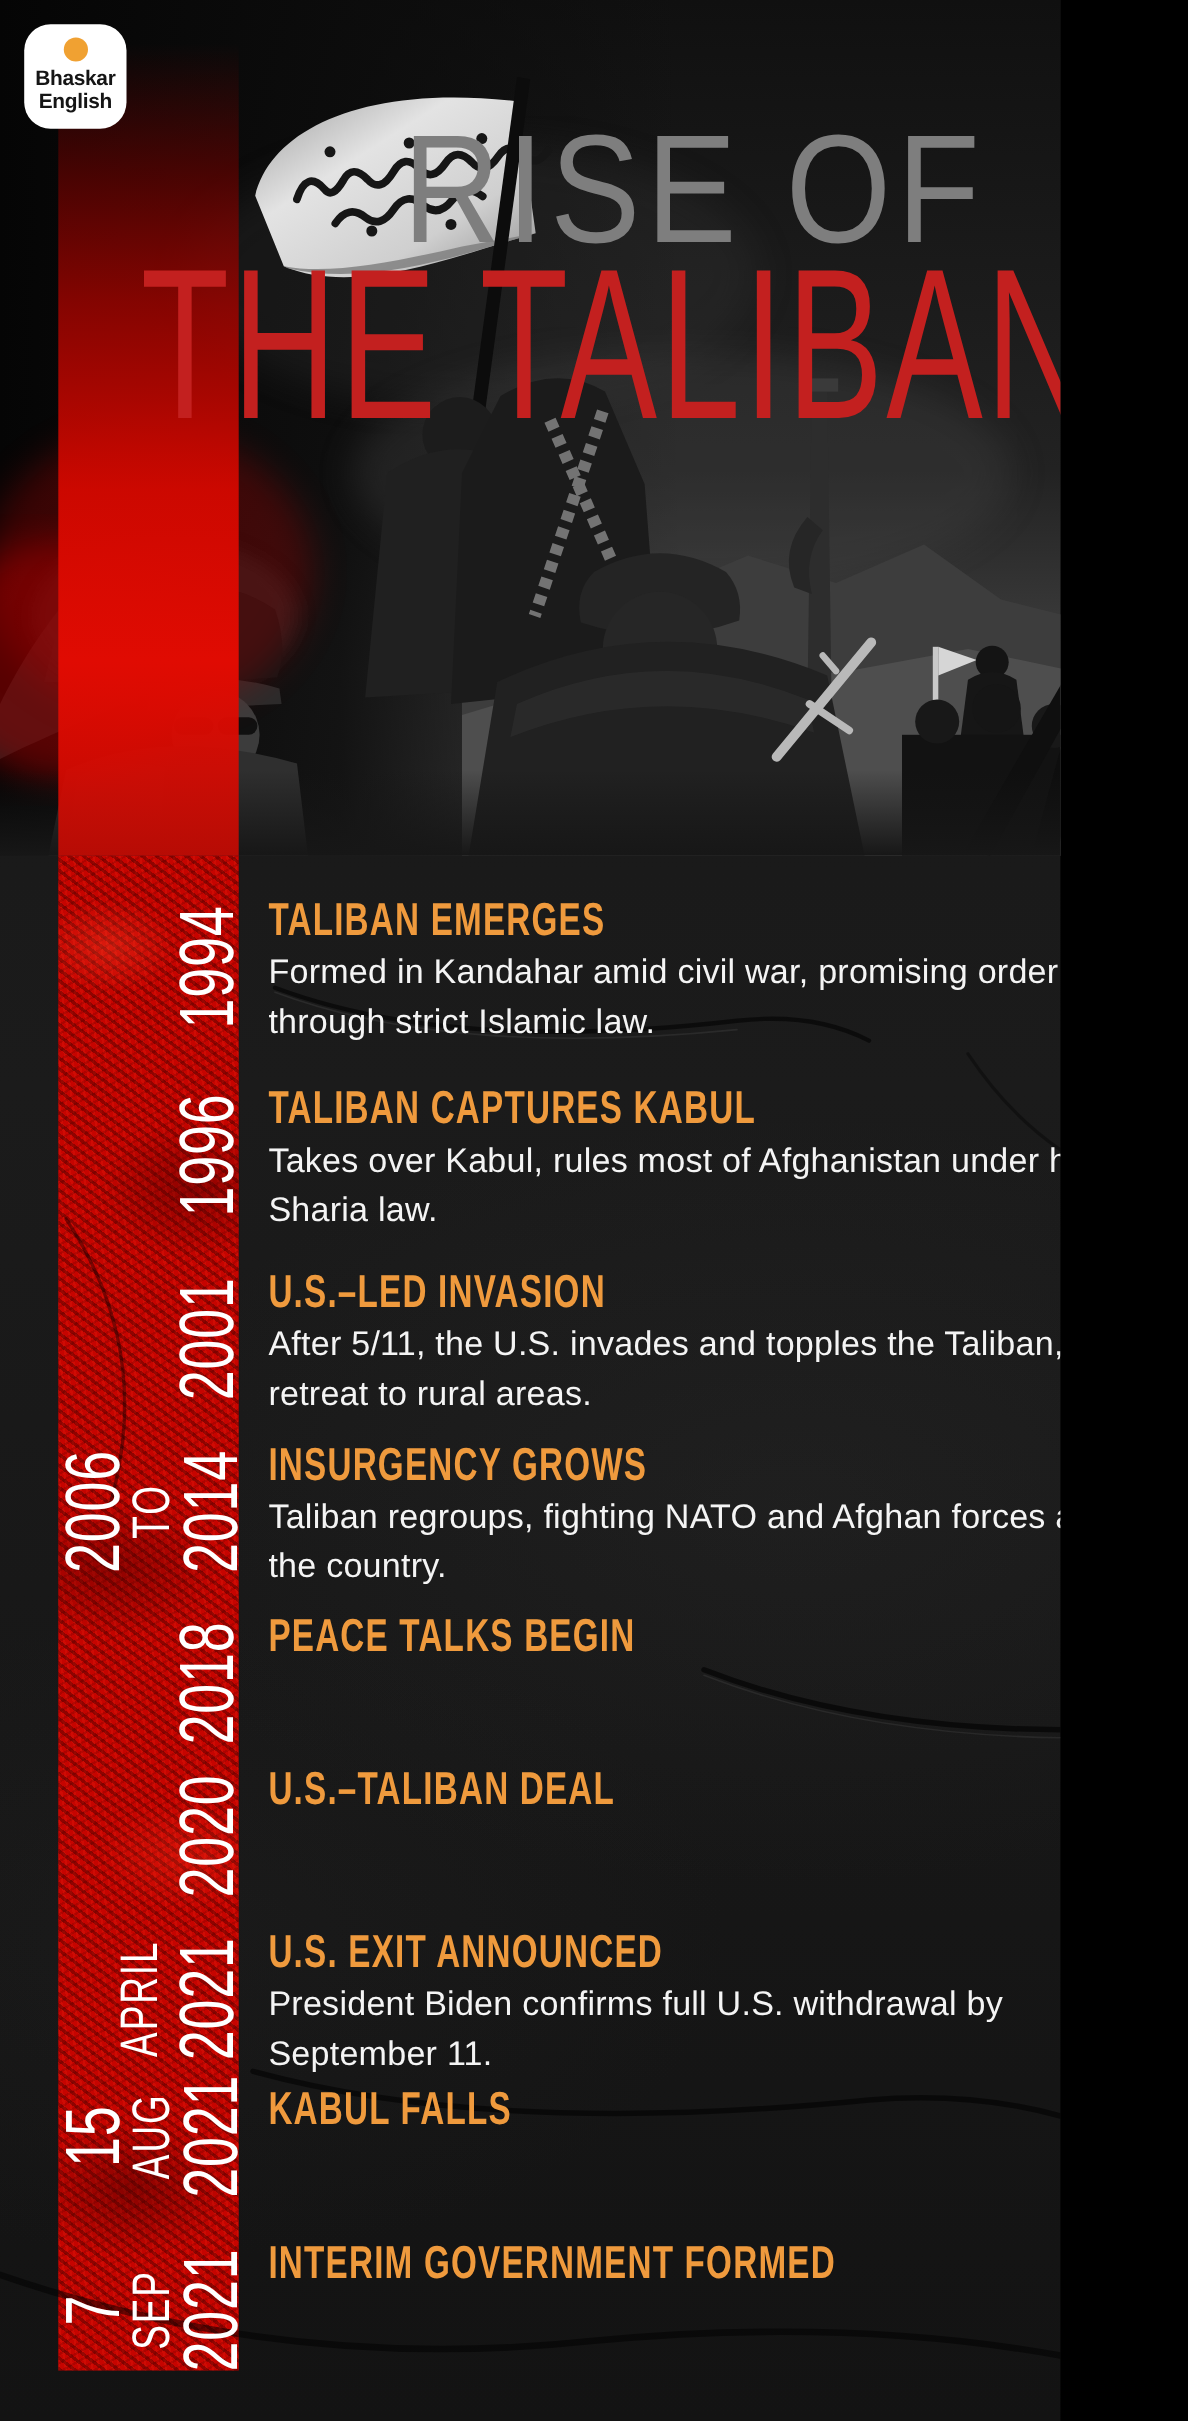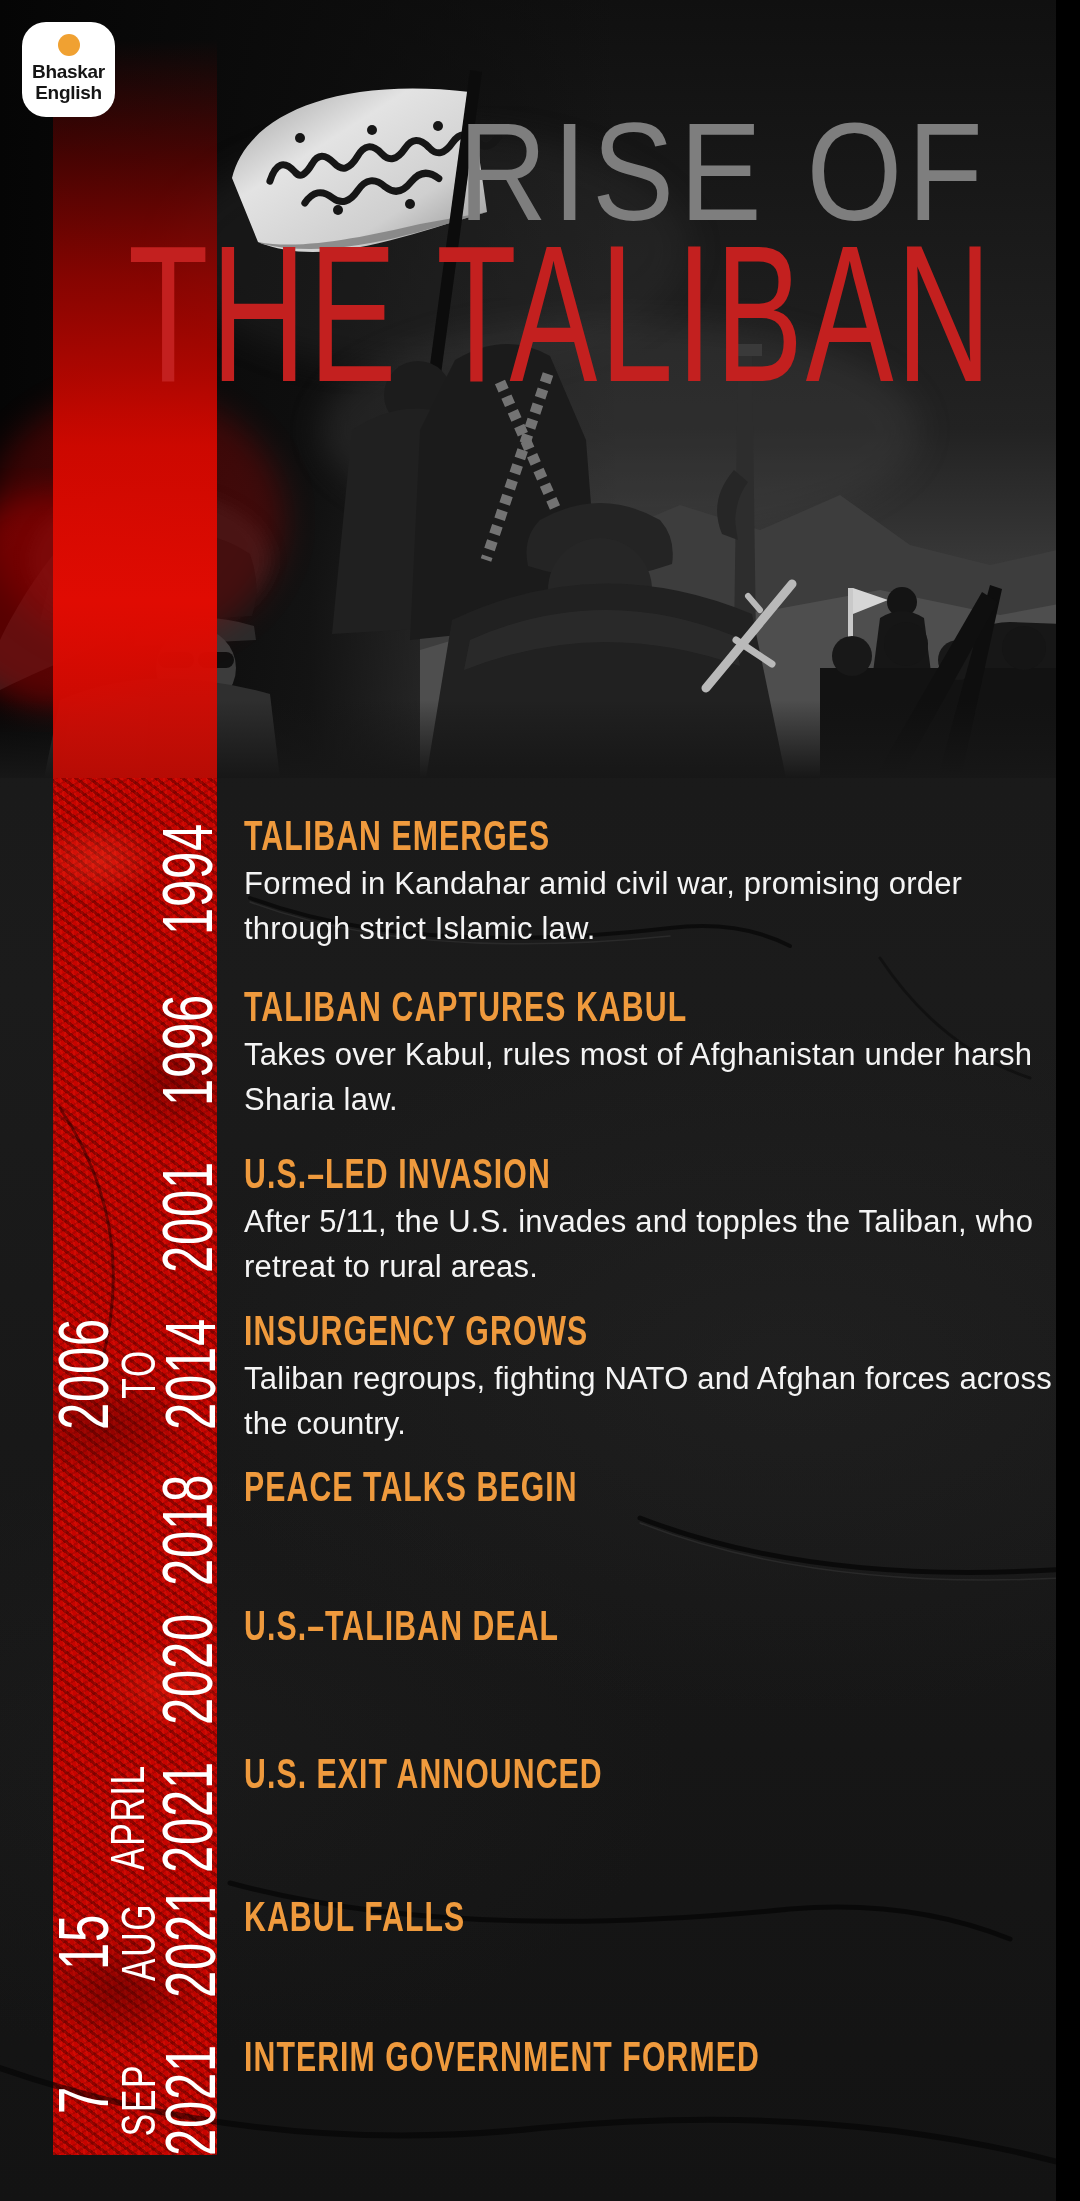"Bhaskar" #canvas { width: 1056px -> 964px }
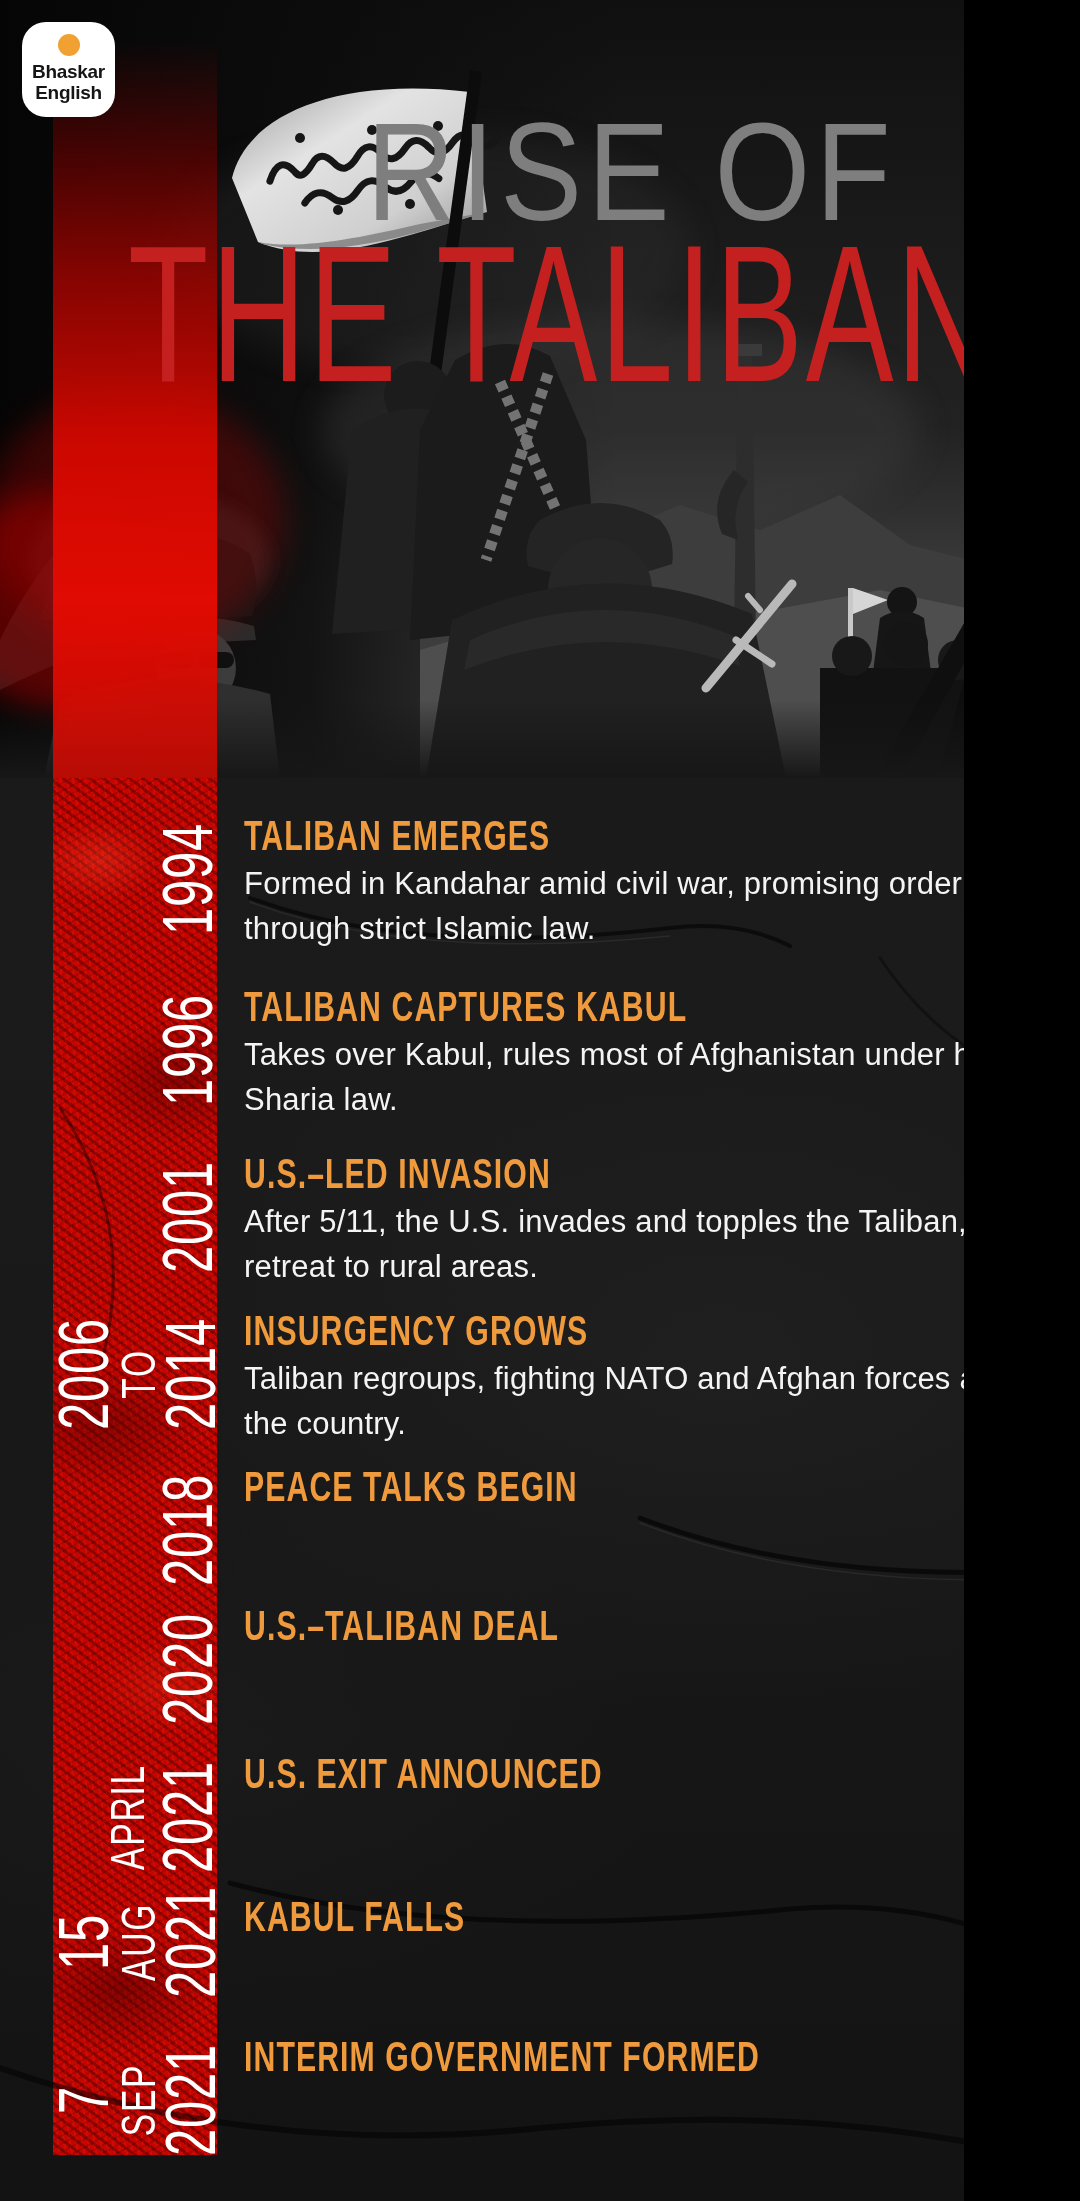"President Biden confirms full U.S." p.body { html: none -> <p>President Biden confirms full U.S. withdrawal by September 11.</p> }
